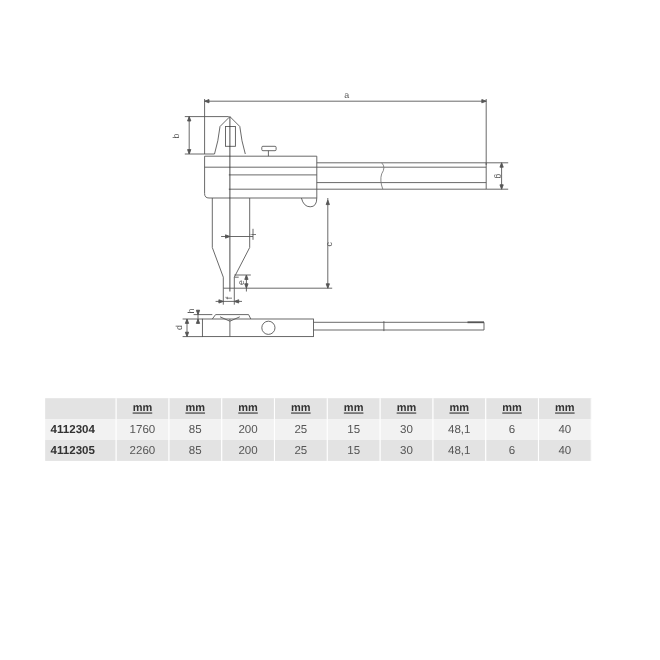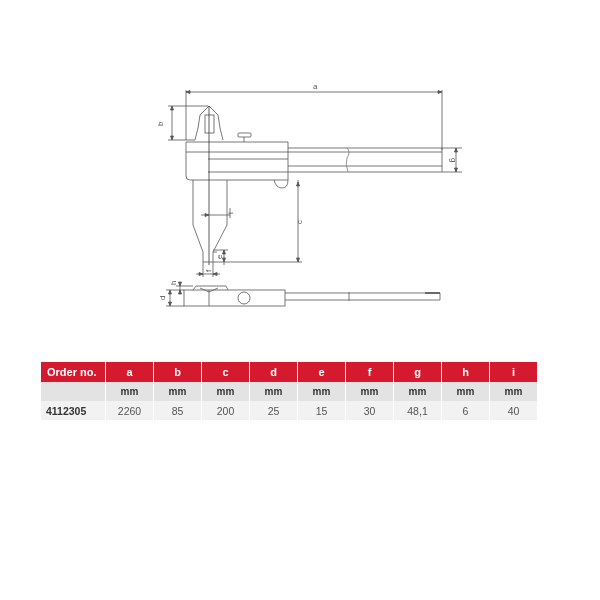"Order no." tr.head { html: <tr> <th>Order no.</th> <th>a</th> <th>b</th> <th>c</th> <th>d</th> <th>e</th> <th>f</th> <th>g</th> <th>h</th> <th>i</th> </tr> -> none }
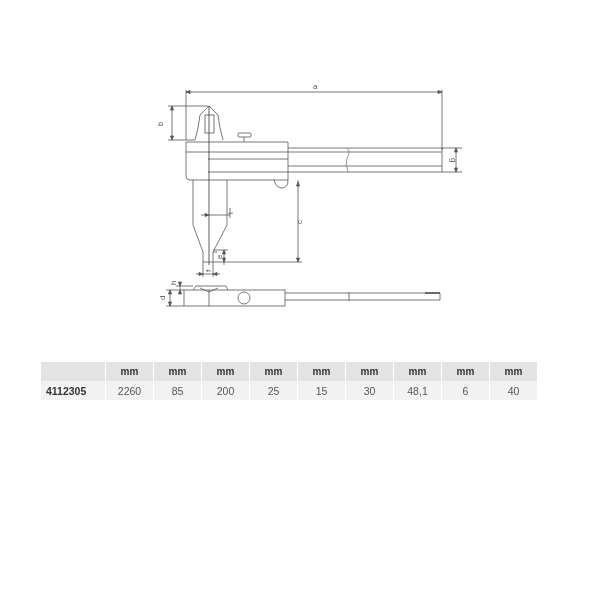"mm" table.spec thead tr.units th { text-decoration: none -> underline }
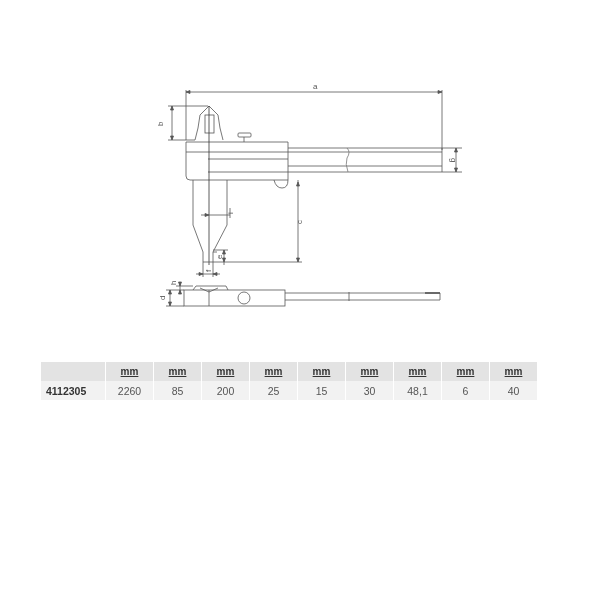"4112304" tr { html: none -> <tr> <td>4112304</td> <td>1760</td> <td>85</td> <td>200</td> <td>25</td> <td>15</td> <td>30</td> <td>48,1</td> <td>6</td> <td>40</td> </tr> }
